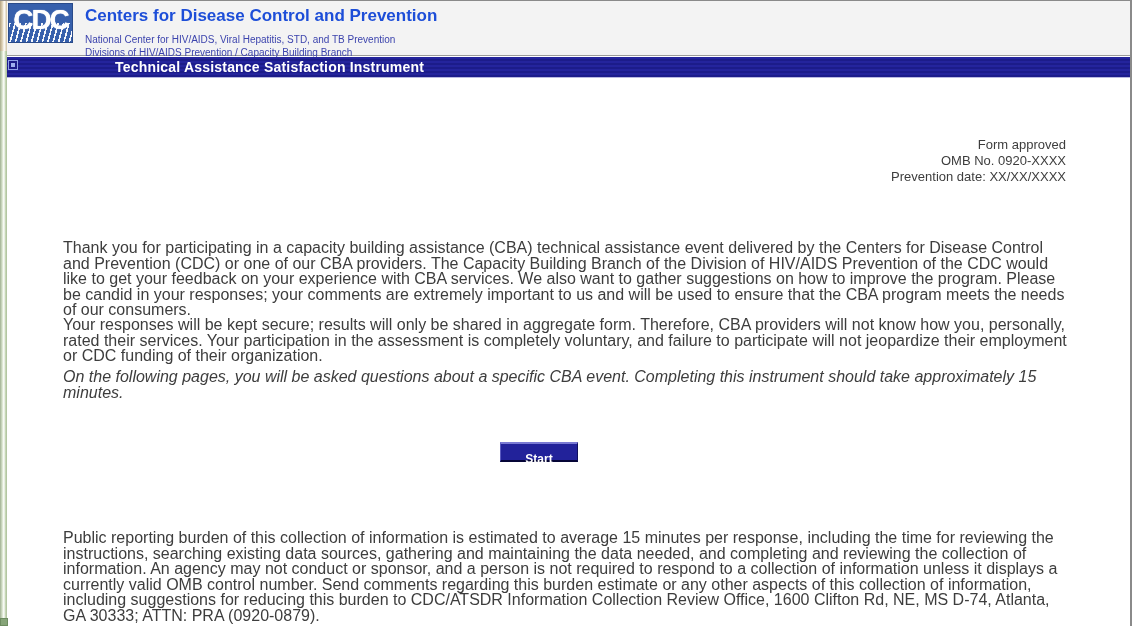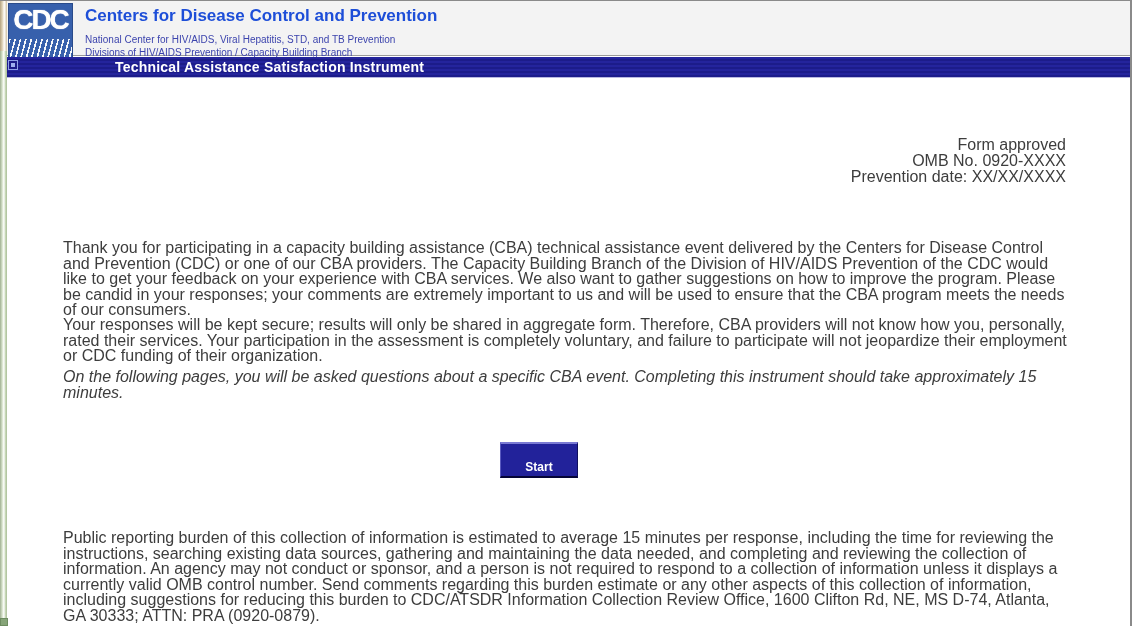"CDC" .cdc-logo { height: 56px -> 40px }
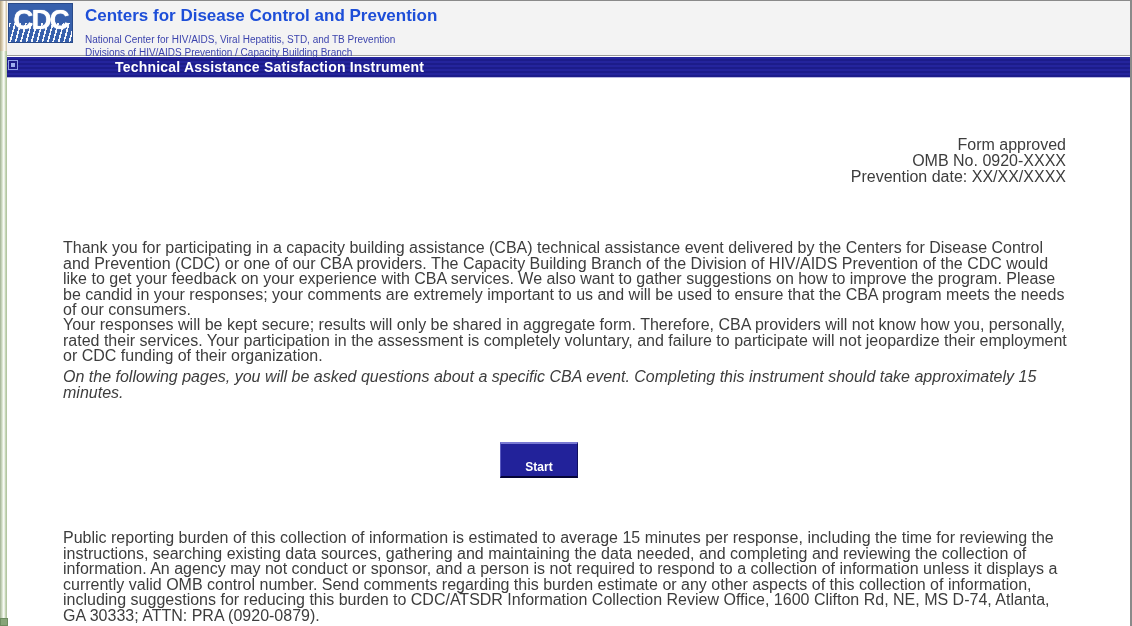"Form approved" .form-approval { font-size: 16px -> 13px }
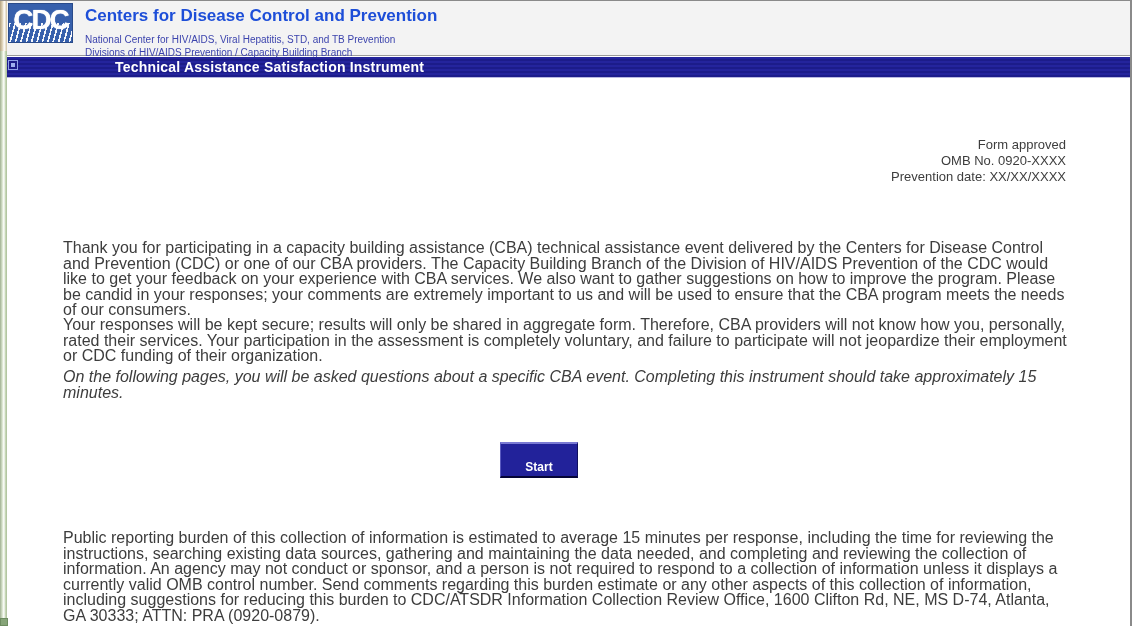"Start" .start-button { padding: 16px -> 8px }
